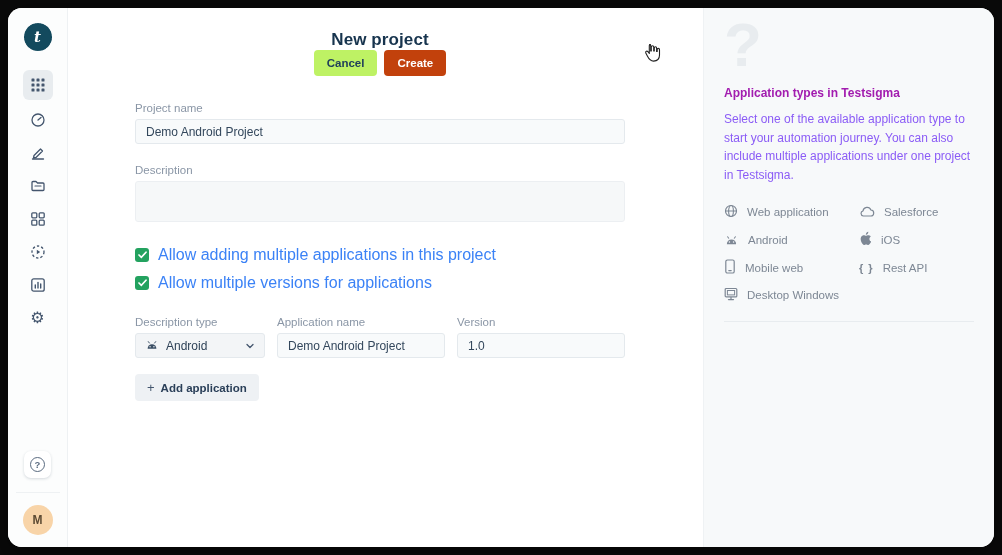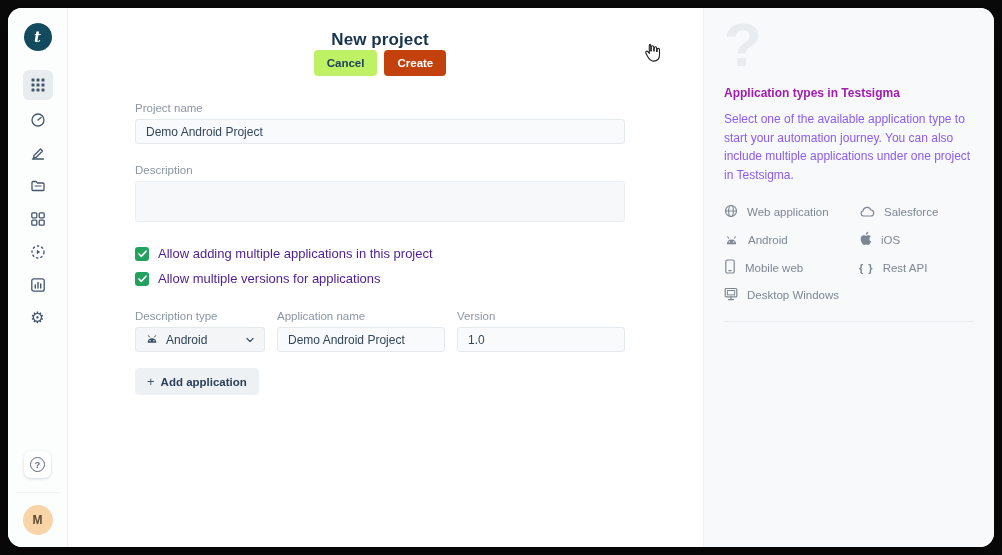"Allow adding multiple applications in" .check-label { color: #4c1d95 -> #3b82f6; font-size: 13px -> 16px }
